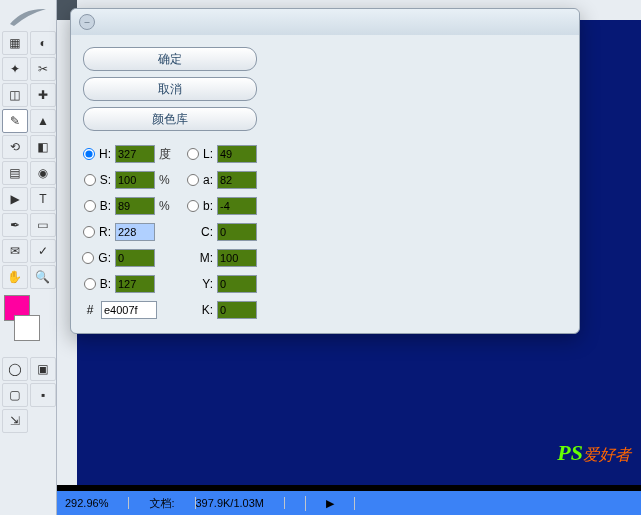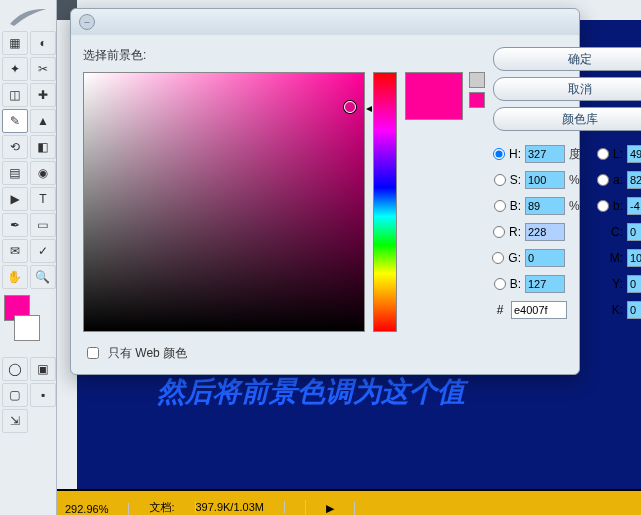"选择前景色:" div.left { html: <div> <div>选择前景色:</div> <div> <div> <div></div> <div></div> <span>◂</span> </div> <div></div> <div> <div> <div></div> <div></div> </div> <div> <div></div> <div></div> </div> </div> </div> <label> <input> <span>只有 Web 颜色</span> </label> </div> -> none }
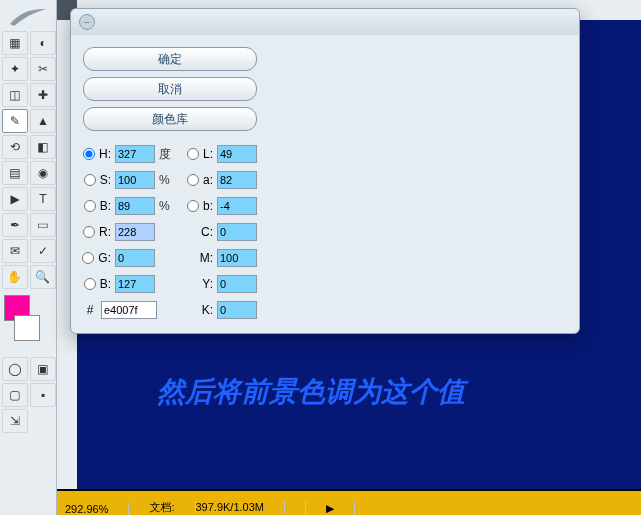"327" .row input[type=text] { background: #7dd3fc -> #4d7c0f }
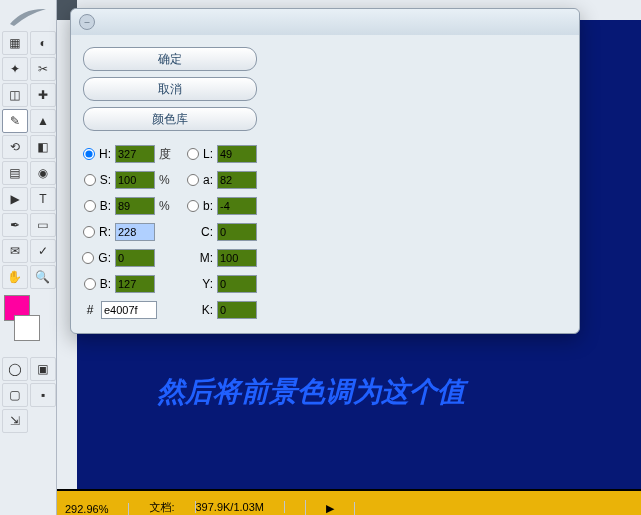"然后将前景色调为这个值" div.caption { html: <div>然后将前景色调为这个值</div> -> none }
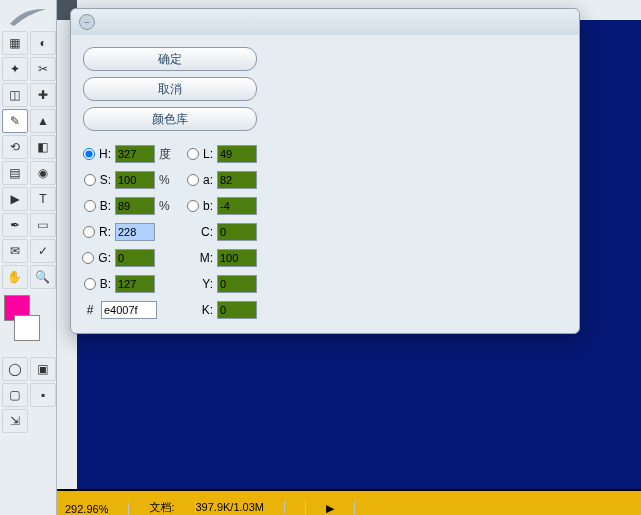"PS爱好者" div.watermark { html: none -> <div><b>PS</b><i>爱好者</i></div> }
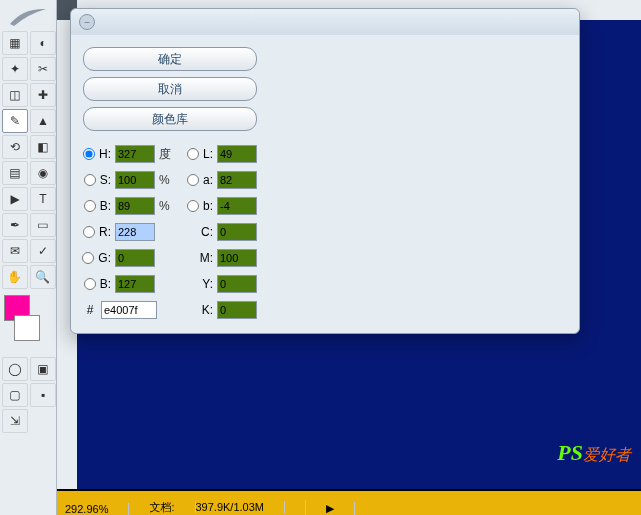"292.96%" .status { align-items: flex-end -> center; background: #eab308 -> #3b82f6; border-top: 2px solid #000000 -> 6px solid #000000 }
